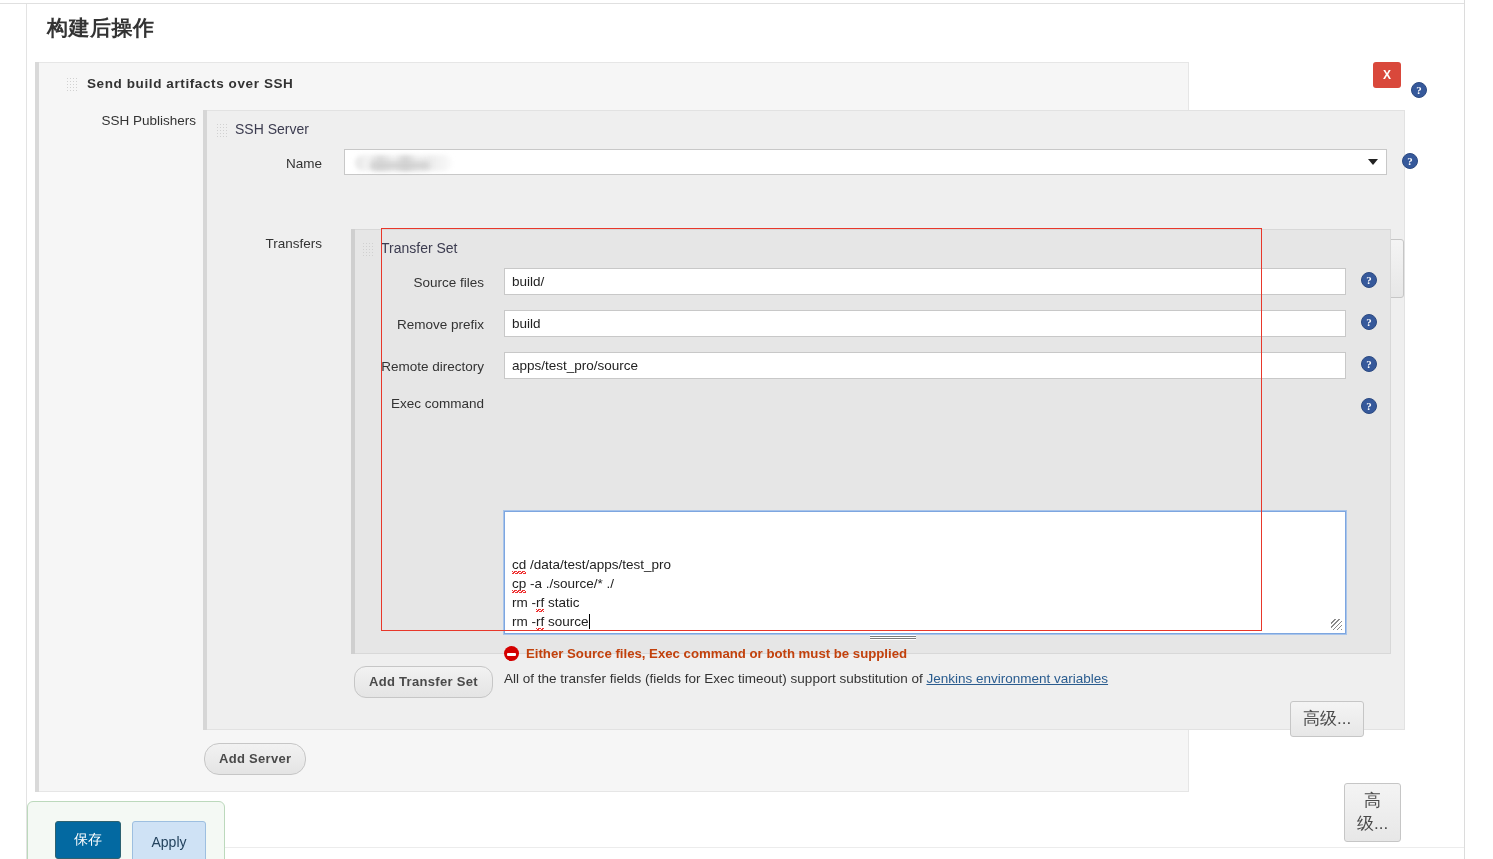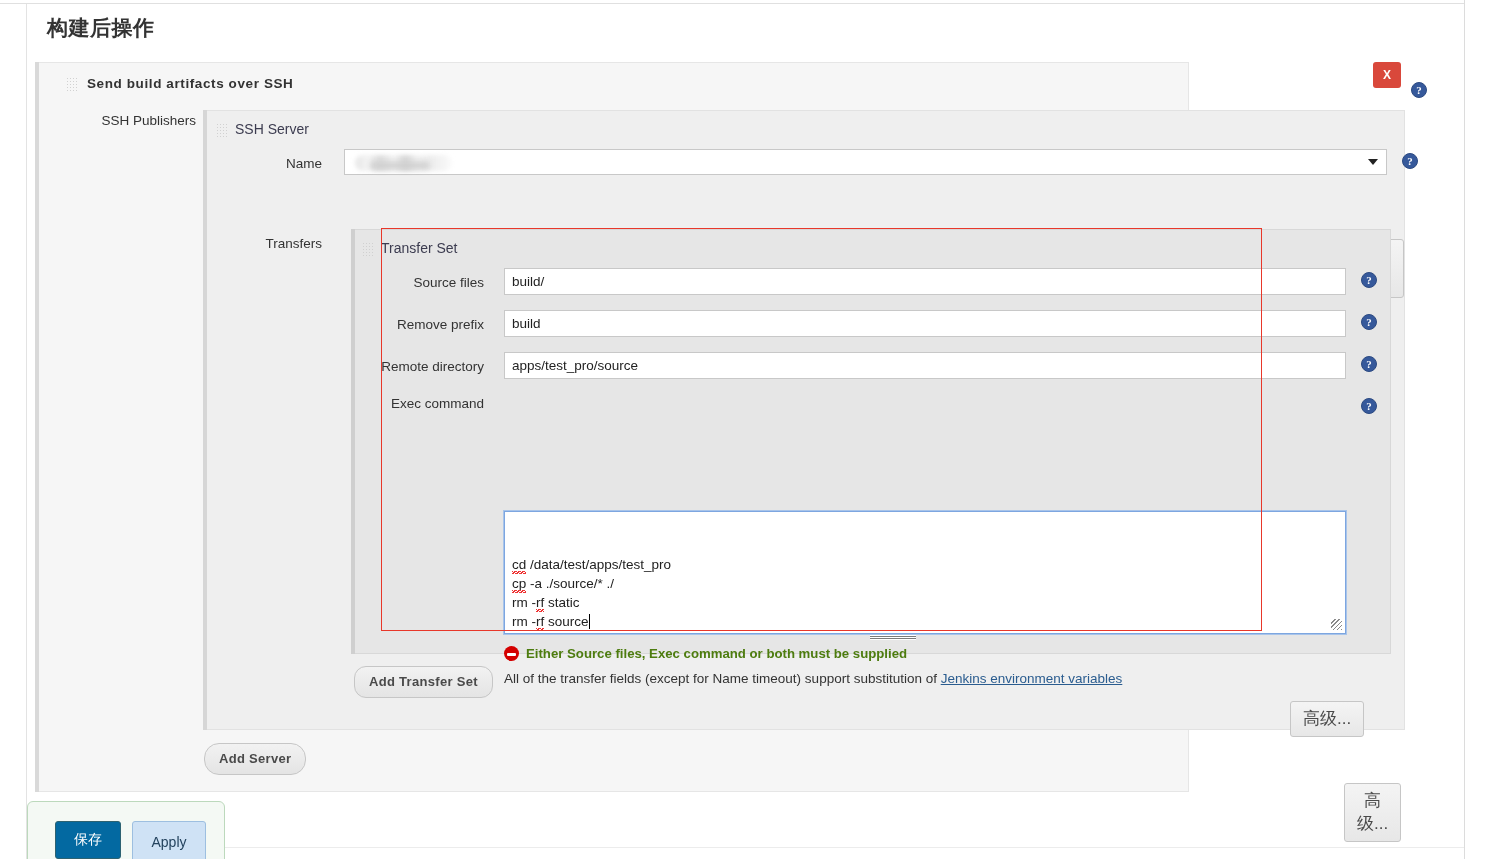"Either Source files, Exec command" .err-text { color: #4d7c0f -> #c2410c }
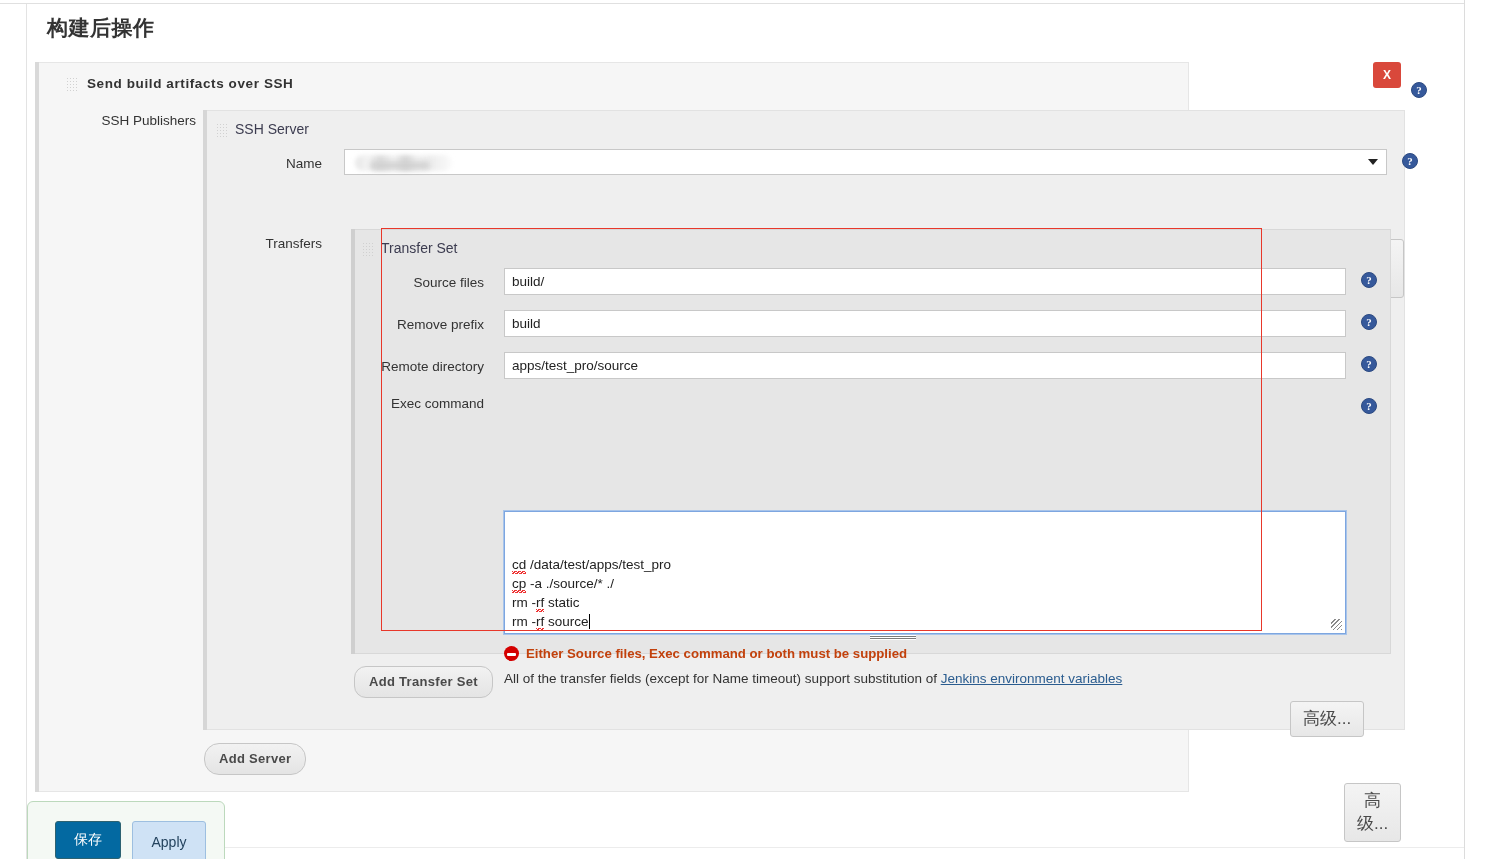"All of the transfer fields" span { text: except for Name -> fields for Exec }
